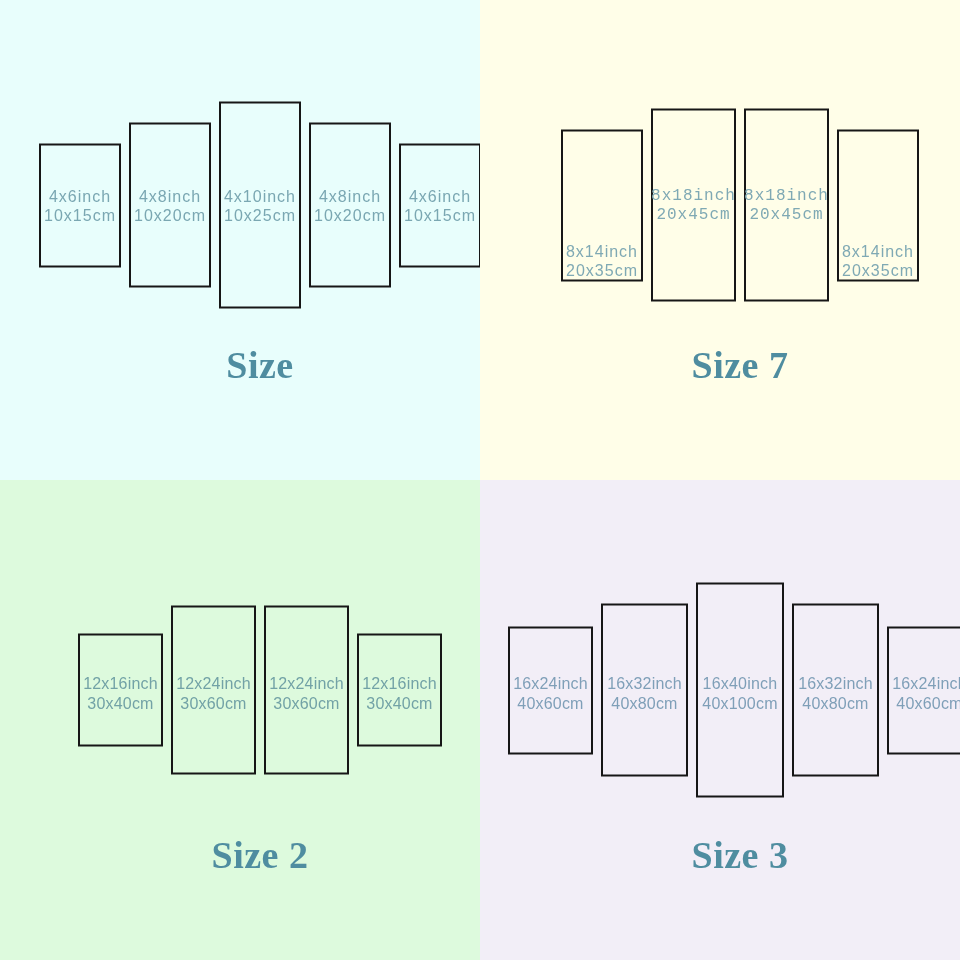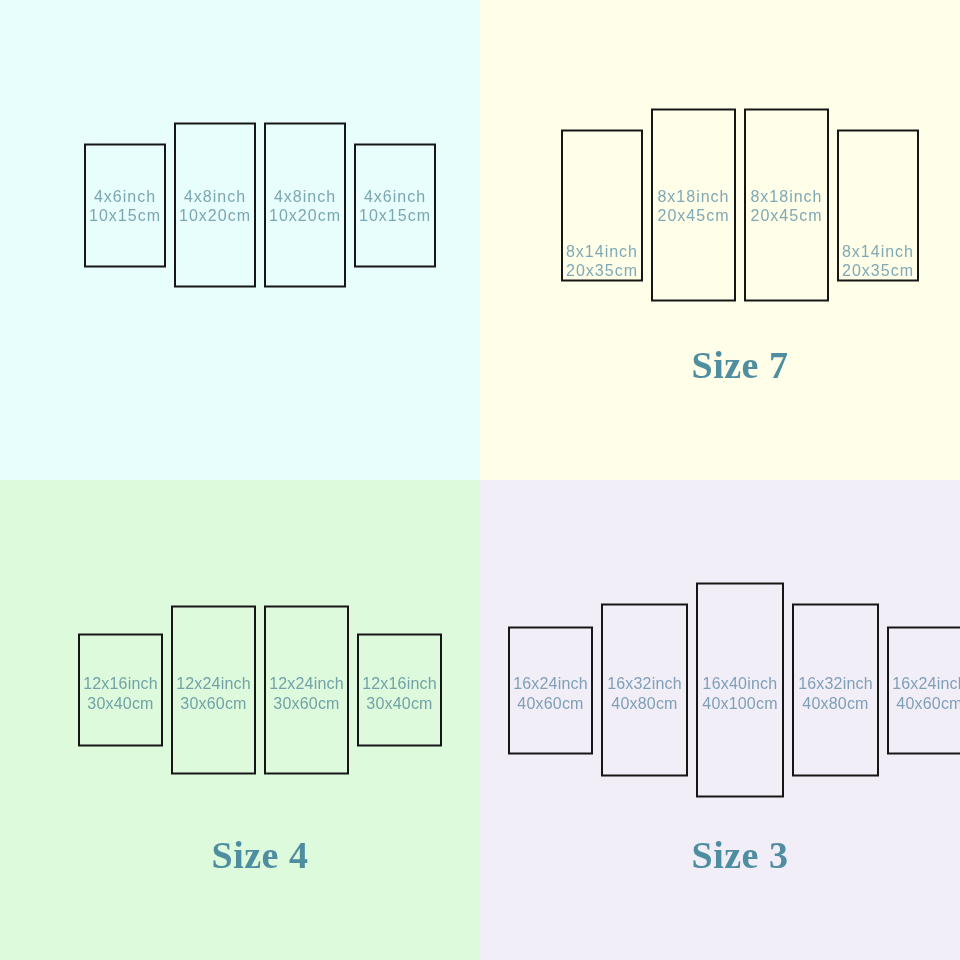"4x10inch" div.panel { html: none -> <div> <div> <div>4x10inch</div> <div>10x25cm</div> </div> </div> }
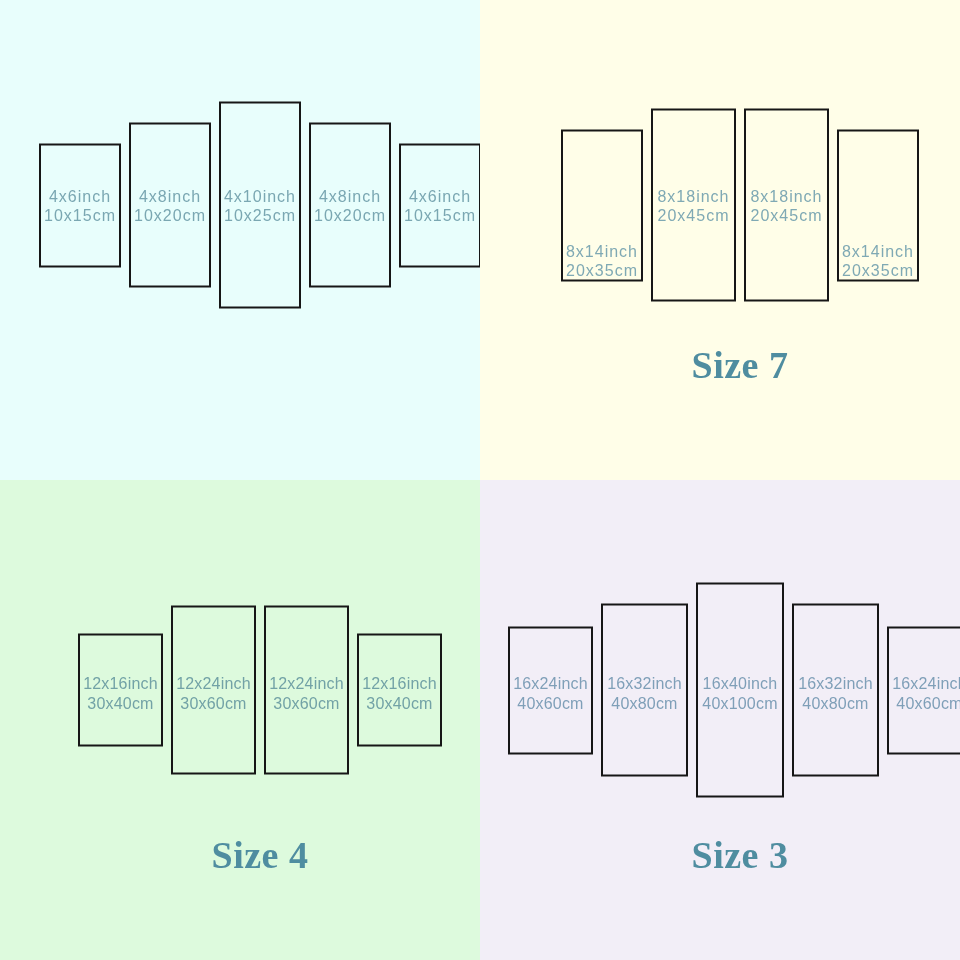"8x18inch" .q1 .p2,.q1 .p4 { font-family: none -> Liberation Mono, monospace }
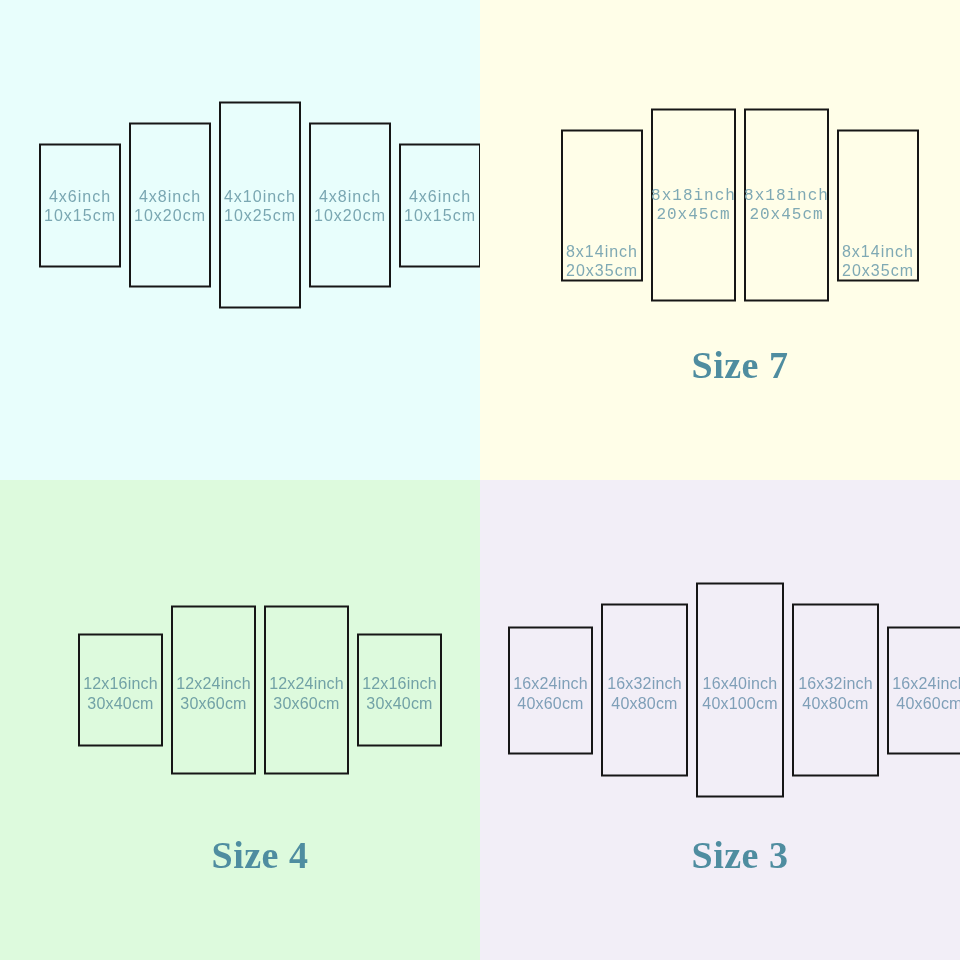"Size" div.title { html: none -> <div>Size</div> }
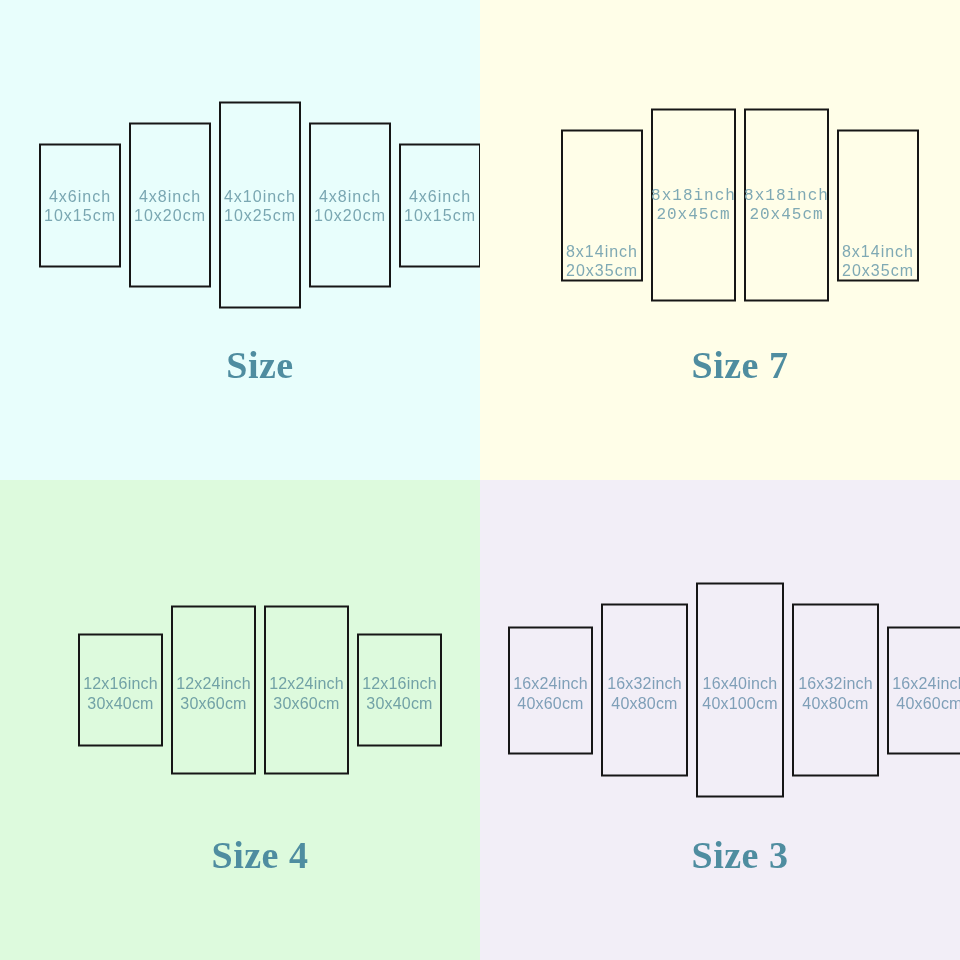"Size 4" div.title { text: 4 -> 2 }
